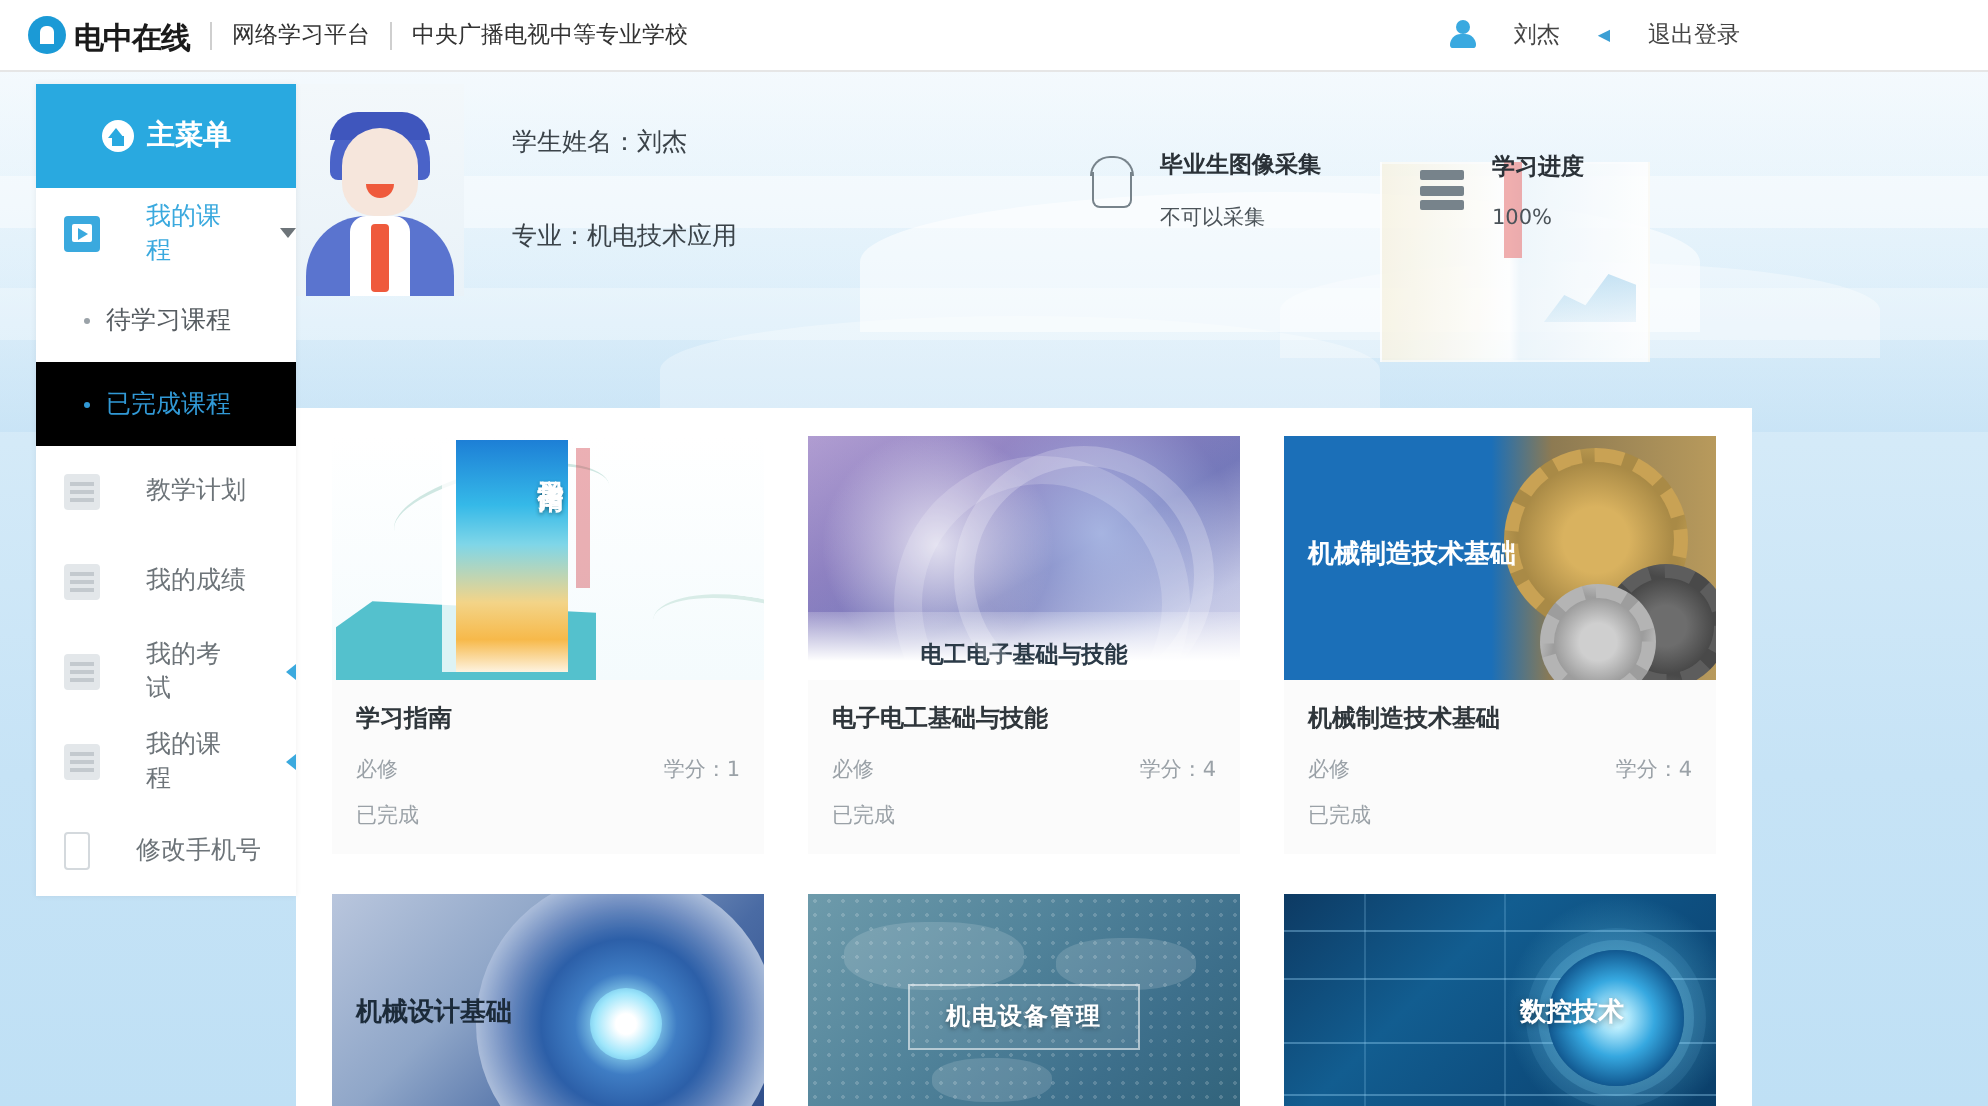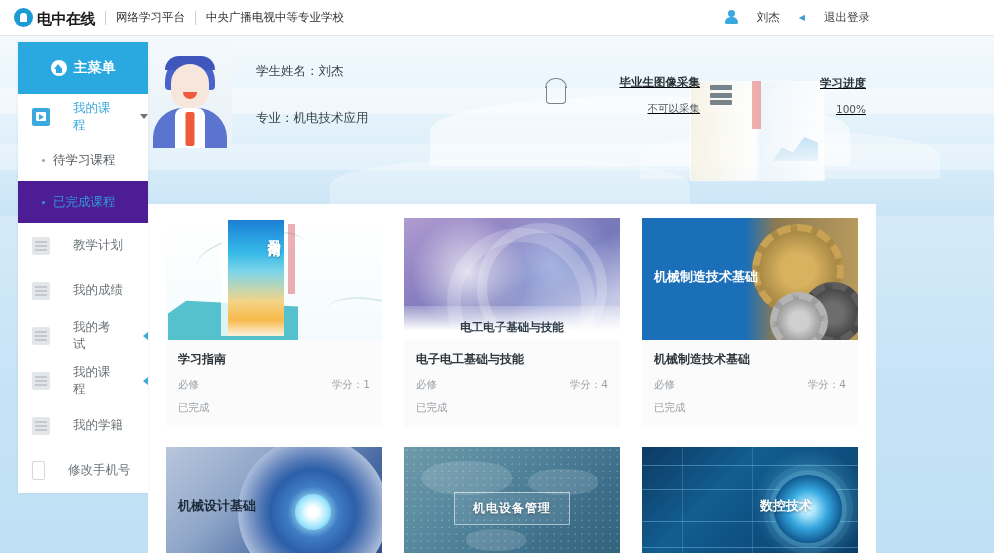"毕业生图像采集" .stat-block { text-align: right -> left; text-decoration: underline -> none }
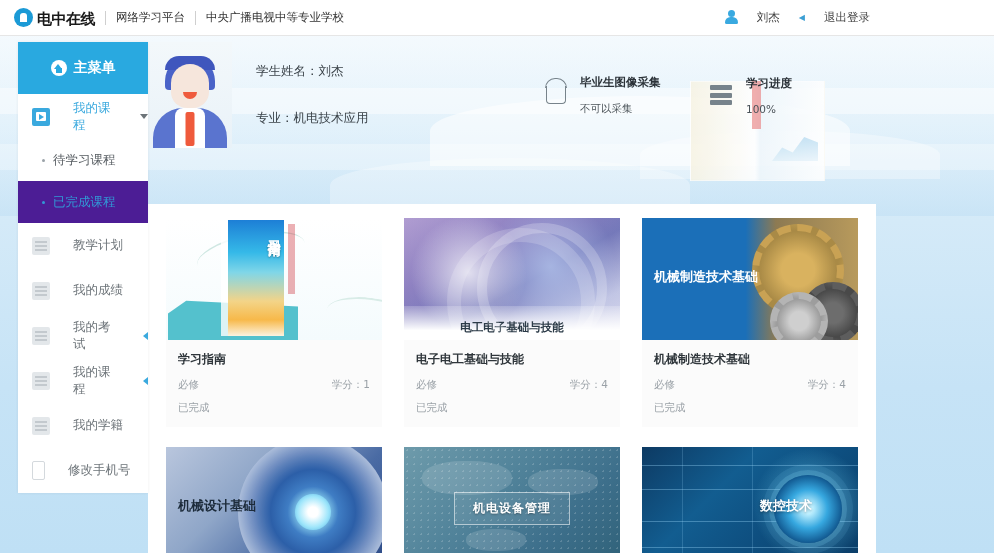"已完成课程" .side-sub.active { background: #4c1d95 -> #000000 }
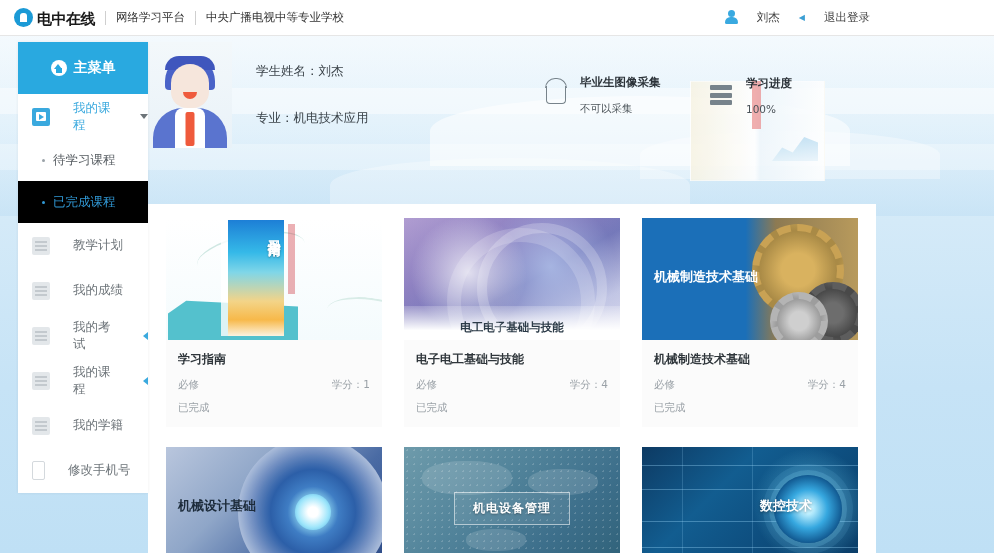"我的学籍" div.side-item { html: <div> <span></span> <span>我的学籍</span> </div> -> none }
